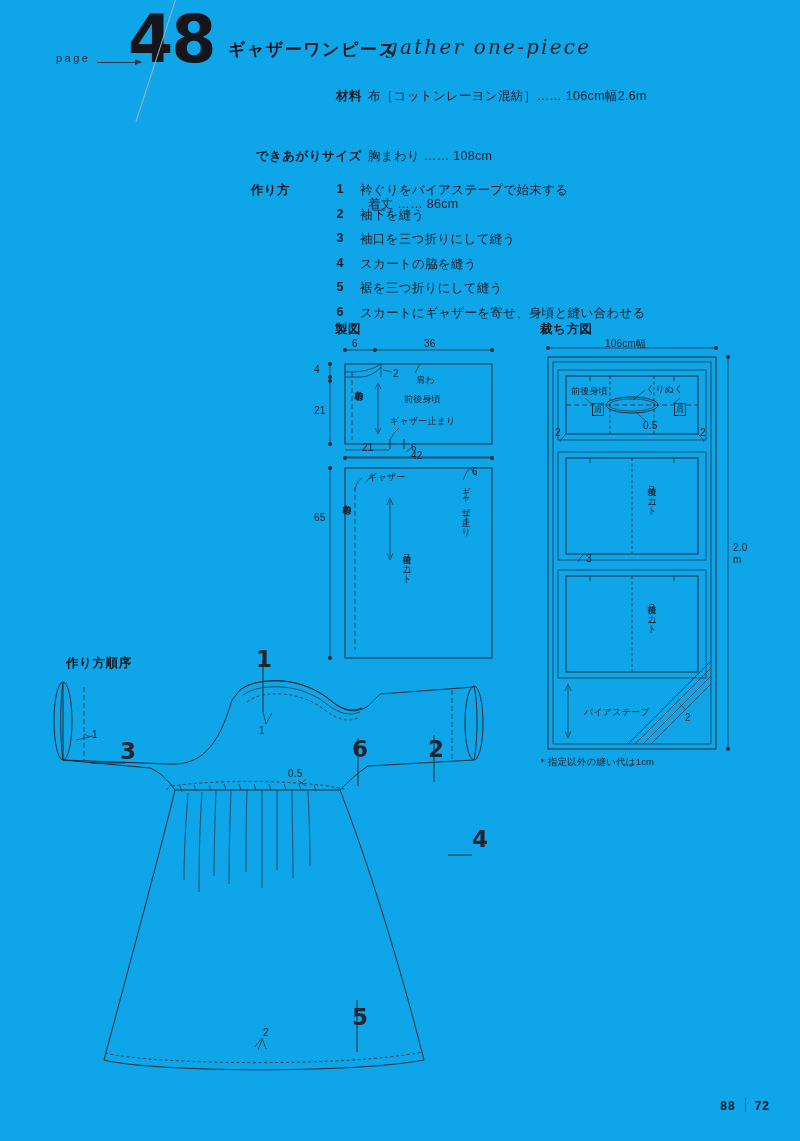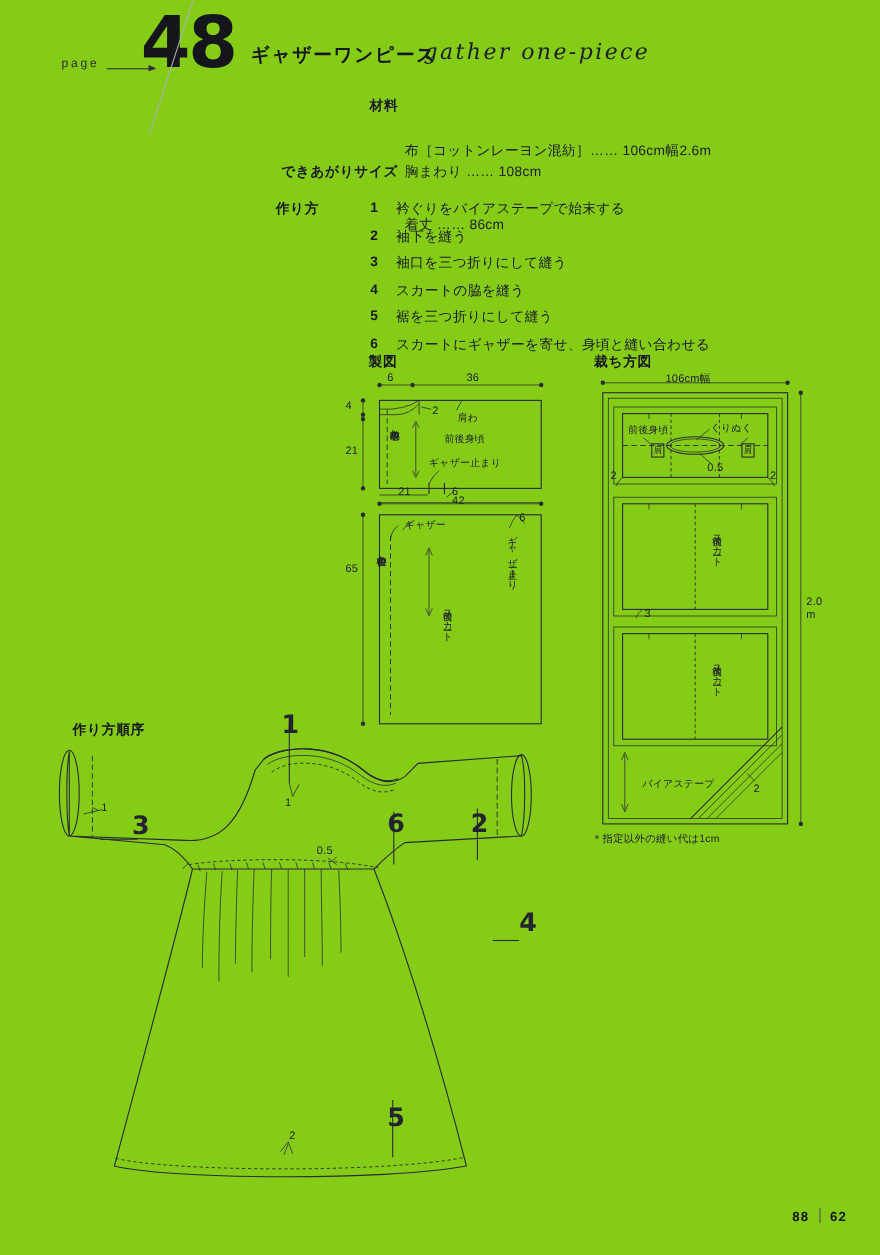"page" .page { background: #84cc16 -> #0ea5e9 }
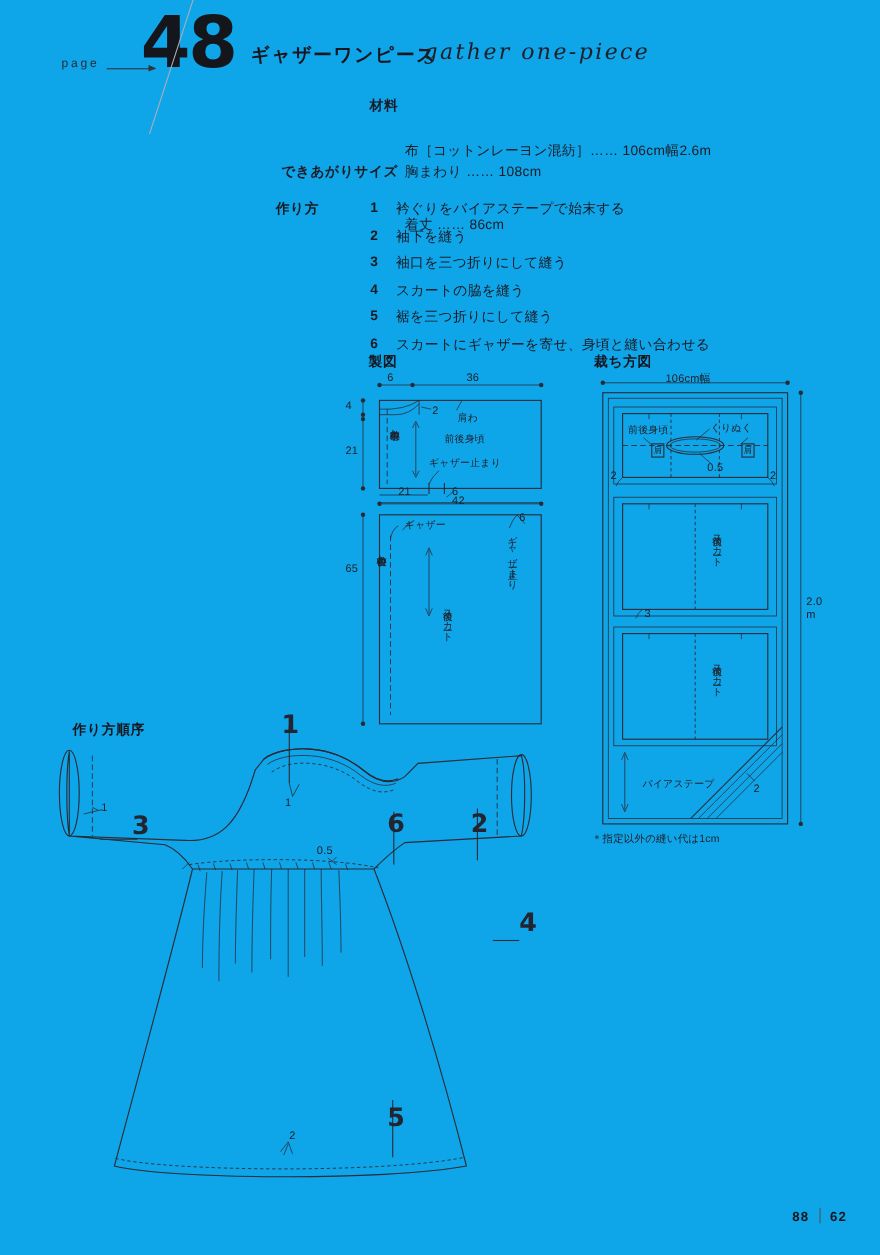"布［コットンレーヨン混紡］…… 106cm幅2.6m" div.spec-val { margin-top: 41px -> none }
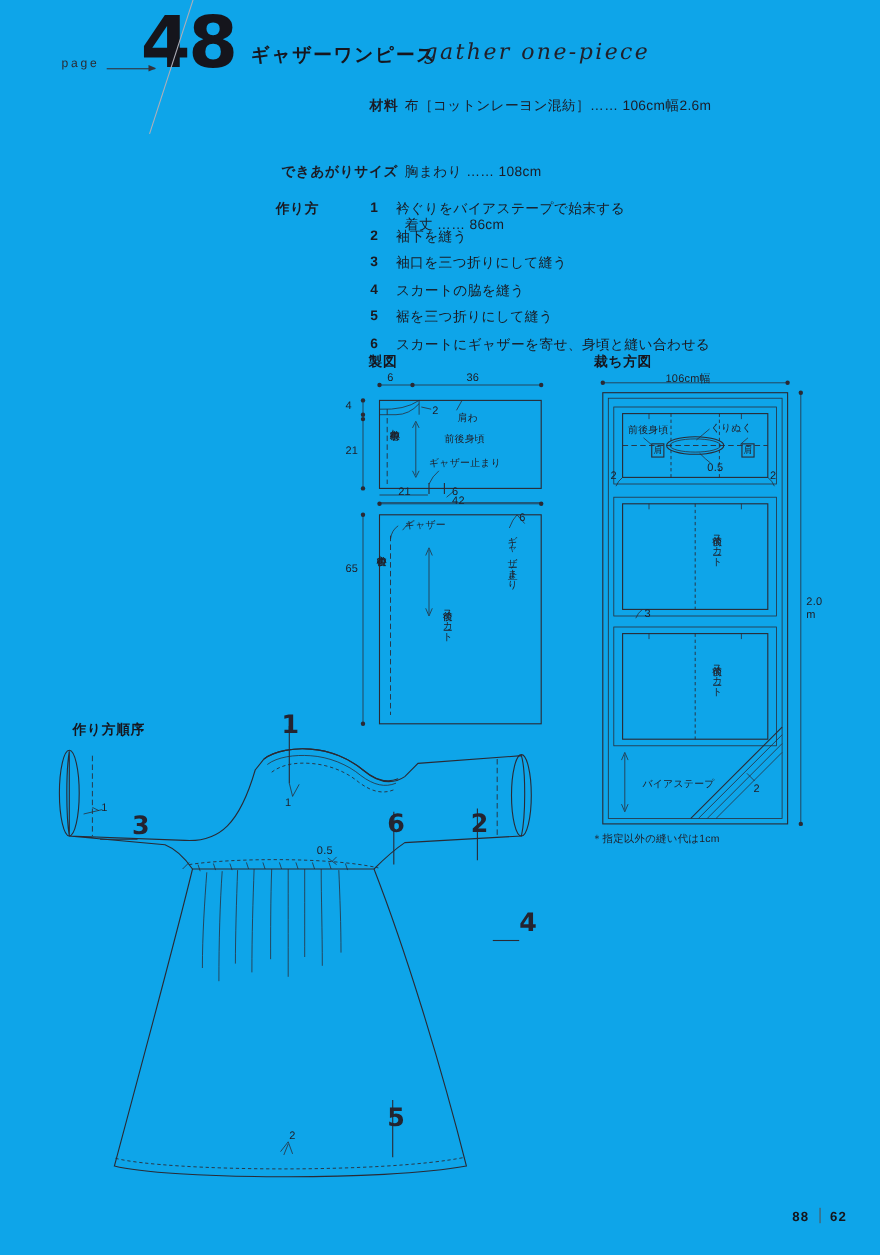"62" span { text: 62 -> 72 }
